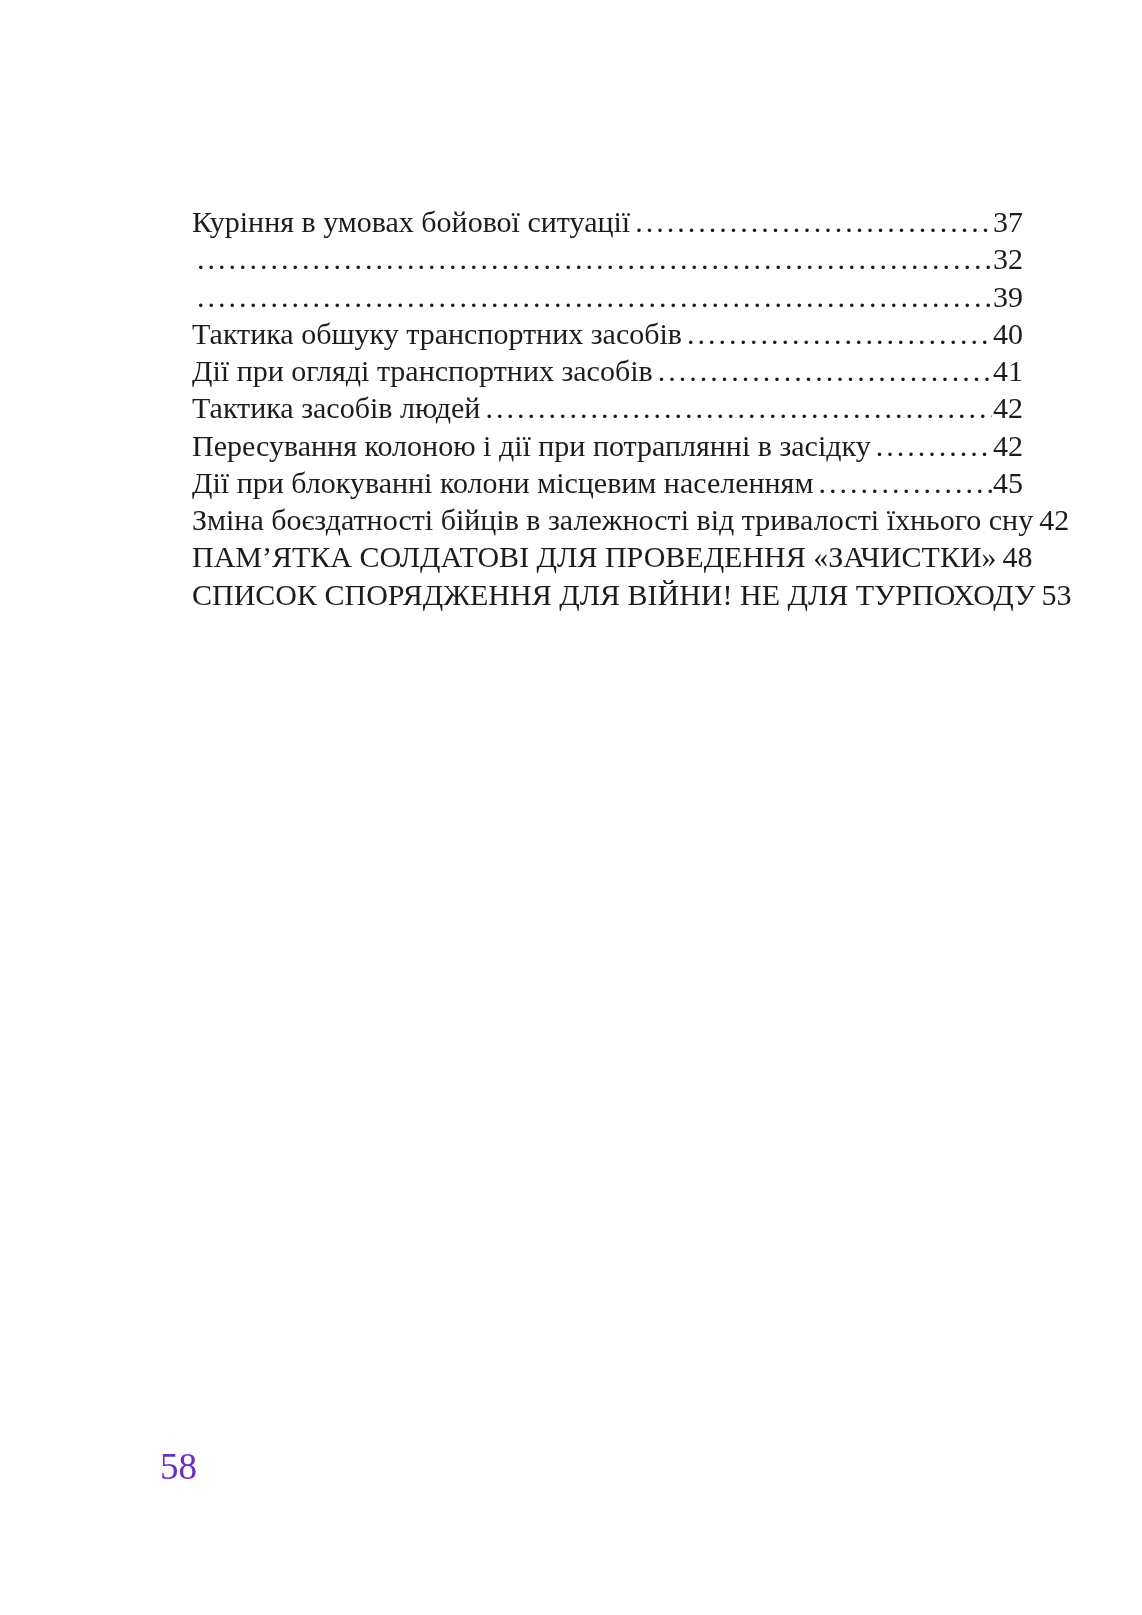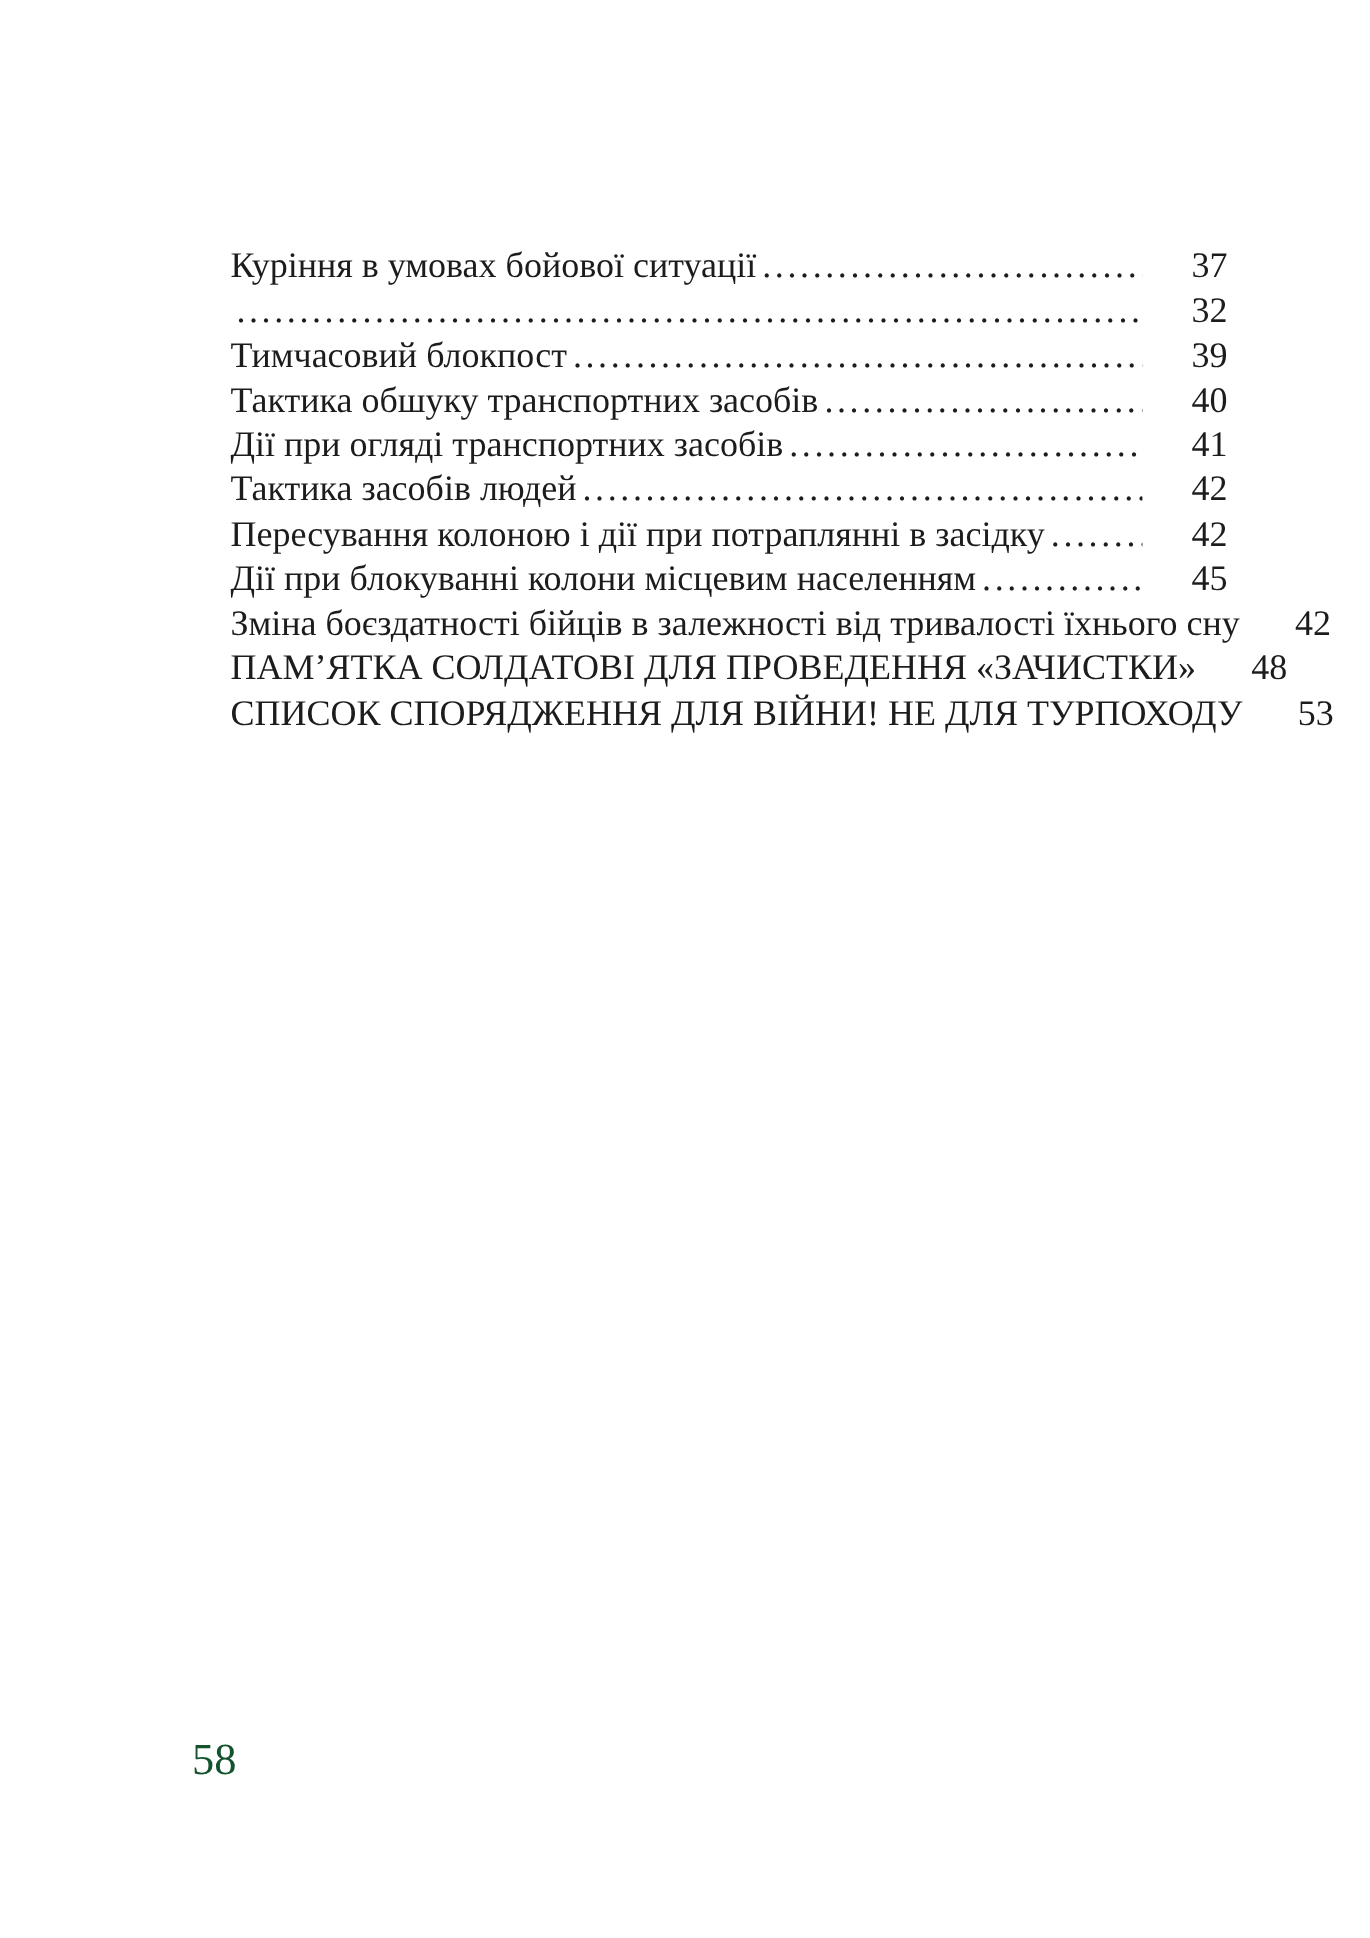"37" .toc-page { margin-left: 40px -> none }
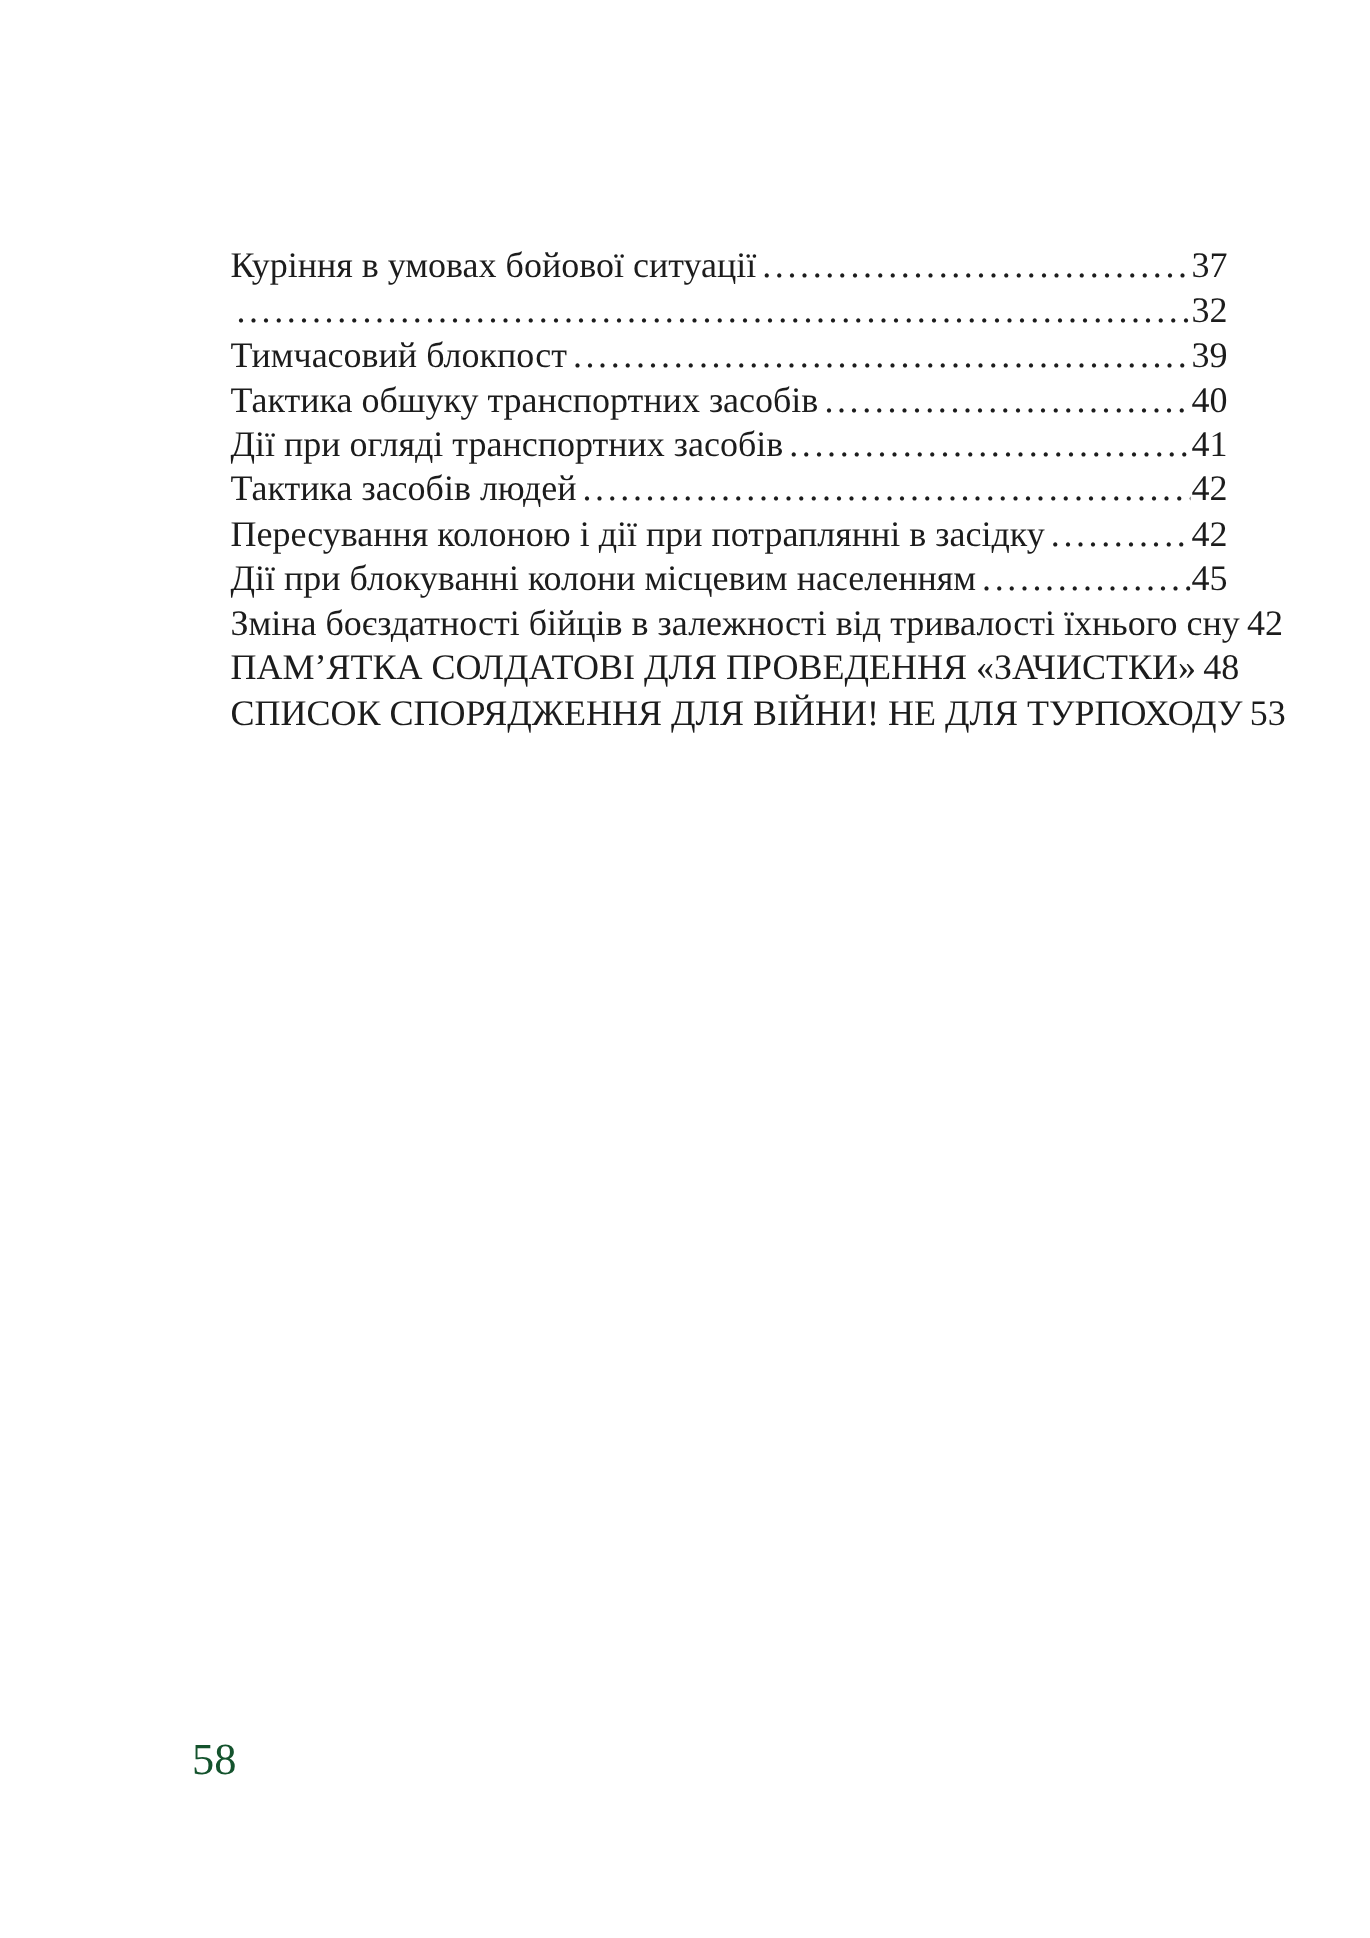"Тимчасовий блокпост" span.toc-title { html: <span>Тимчасовий блокпост</span> -> none }
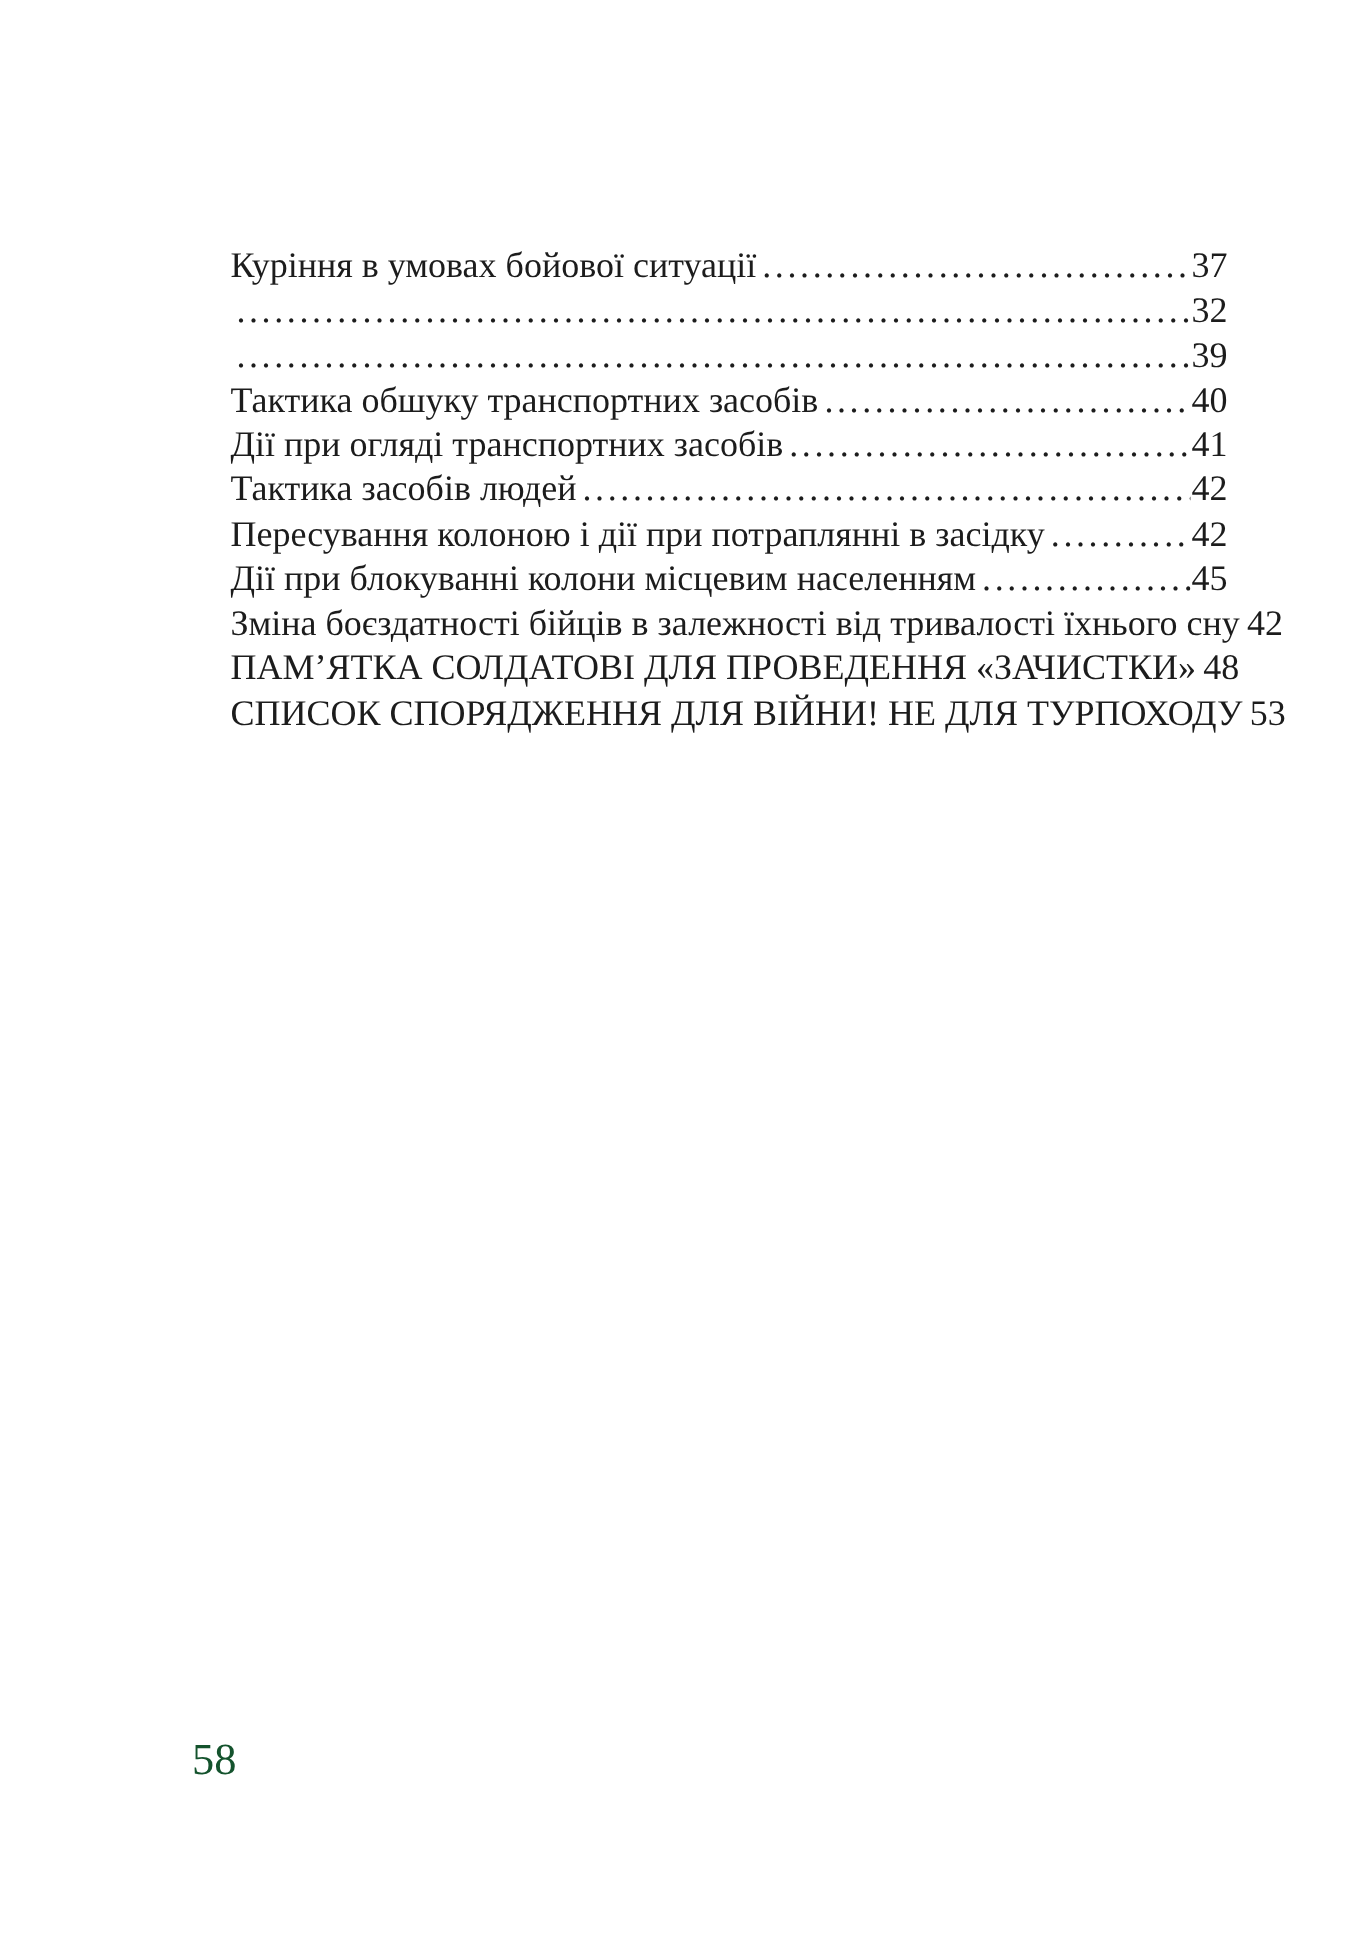"58" .footer-page-number { color: #14532d -> #6d28d9 }
